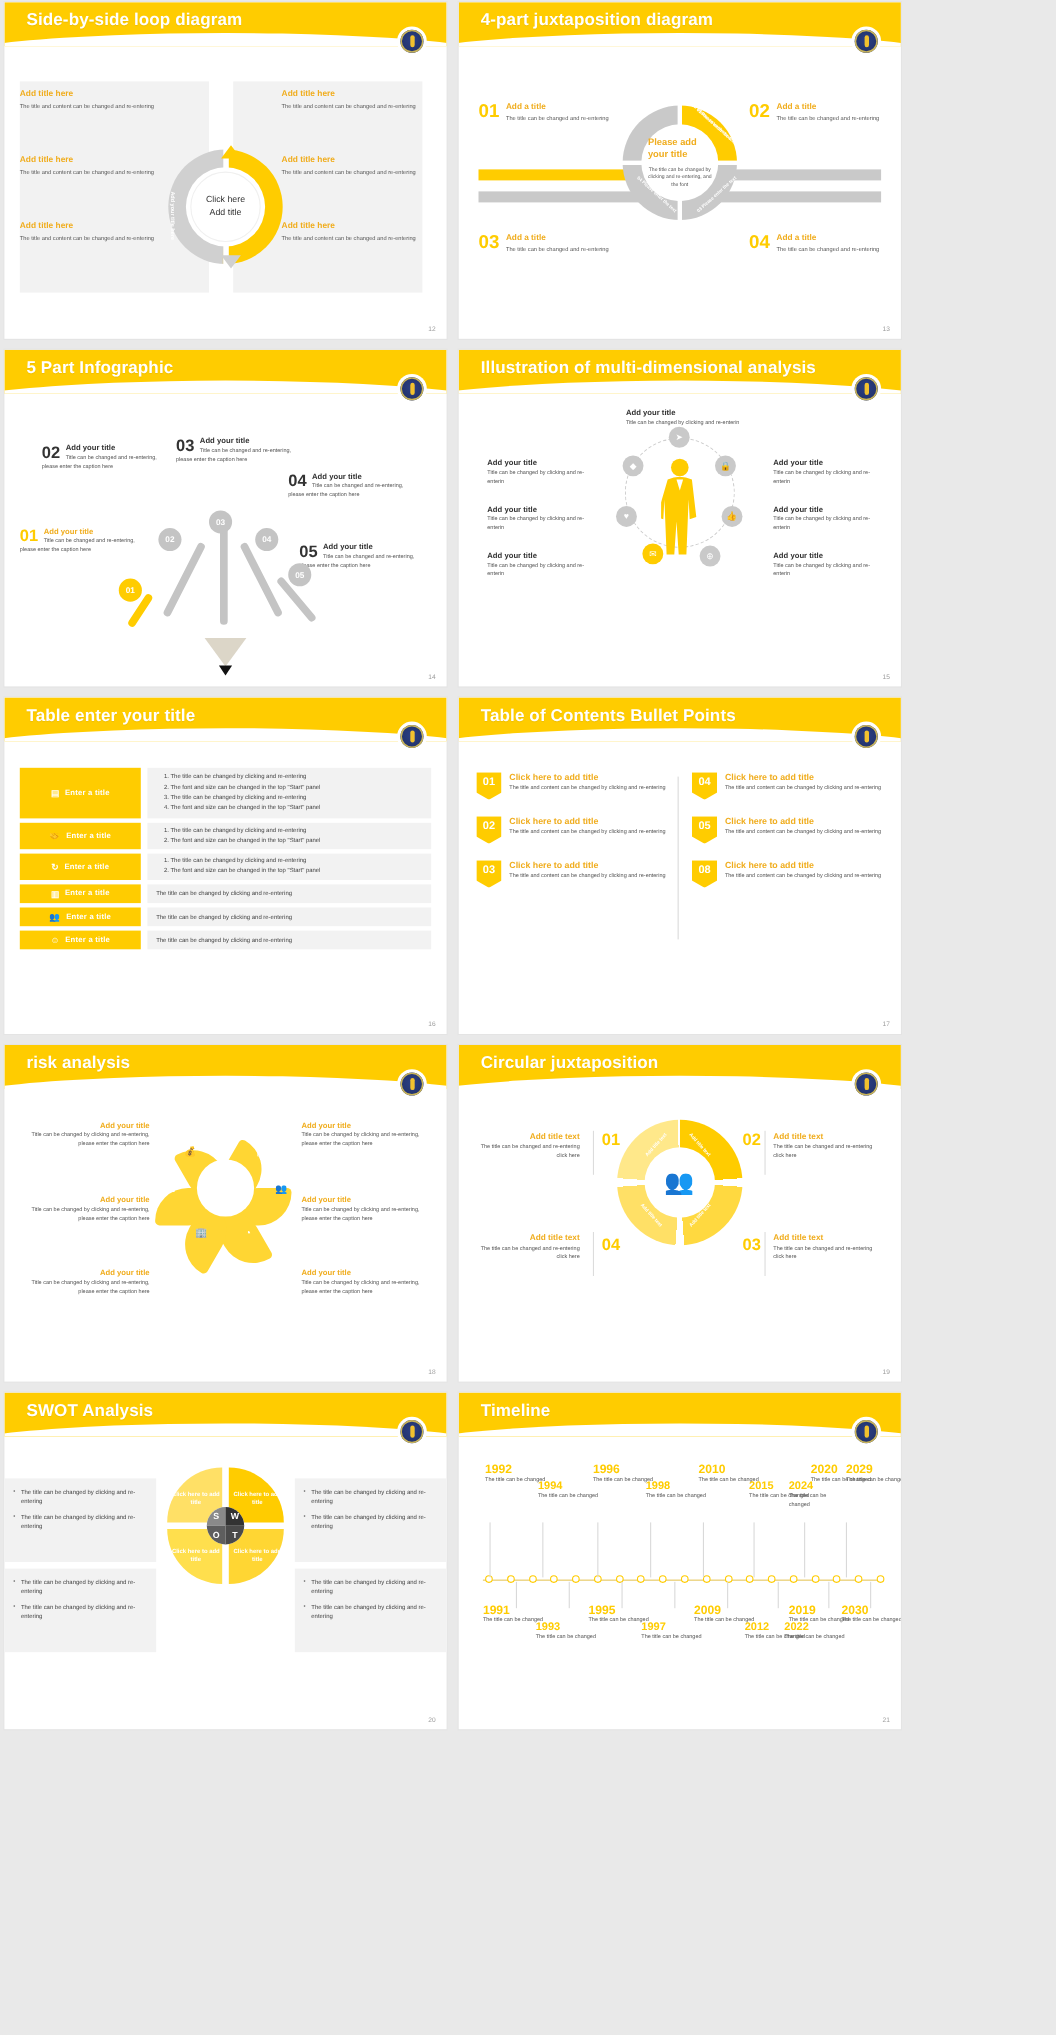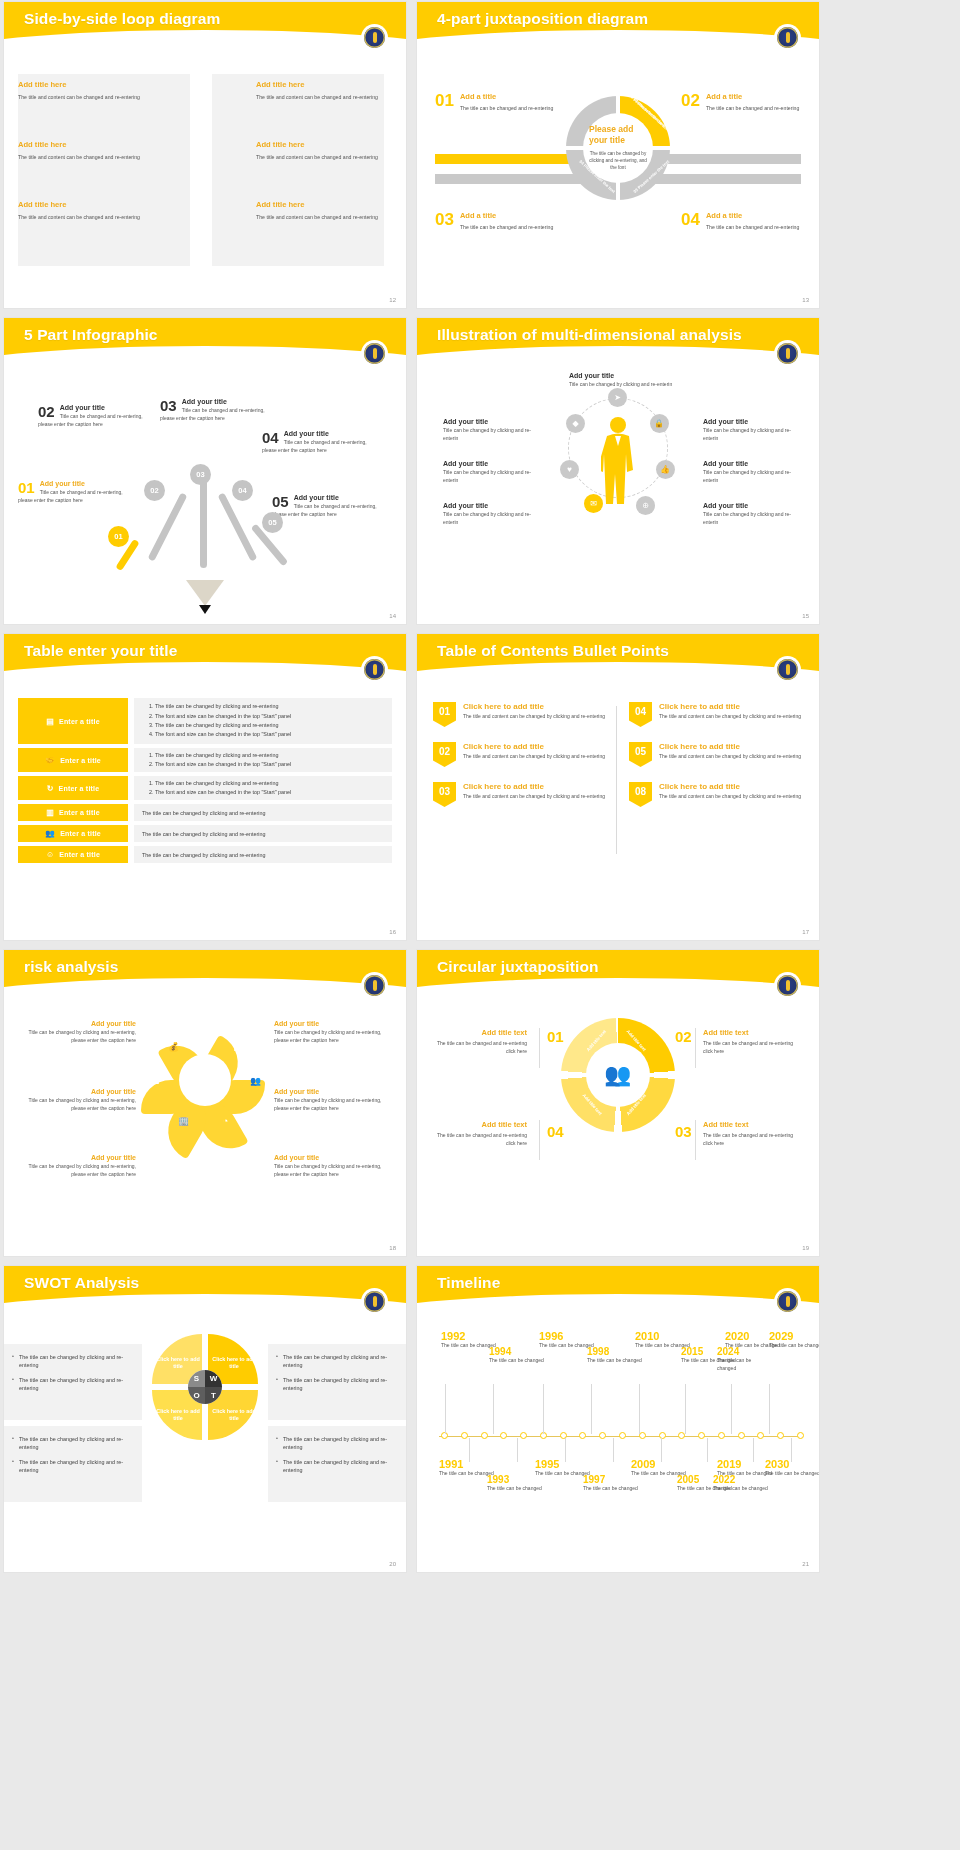"Click here" div.loop { html: none -> <div> <div></div> <div></div> <div></div> <div></div> <div>Add your title here</div> <div>Add your title here</div> <div> <span>Click here</span> <span>Add title</span> </div> </div> }
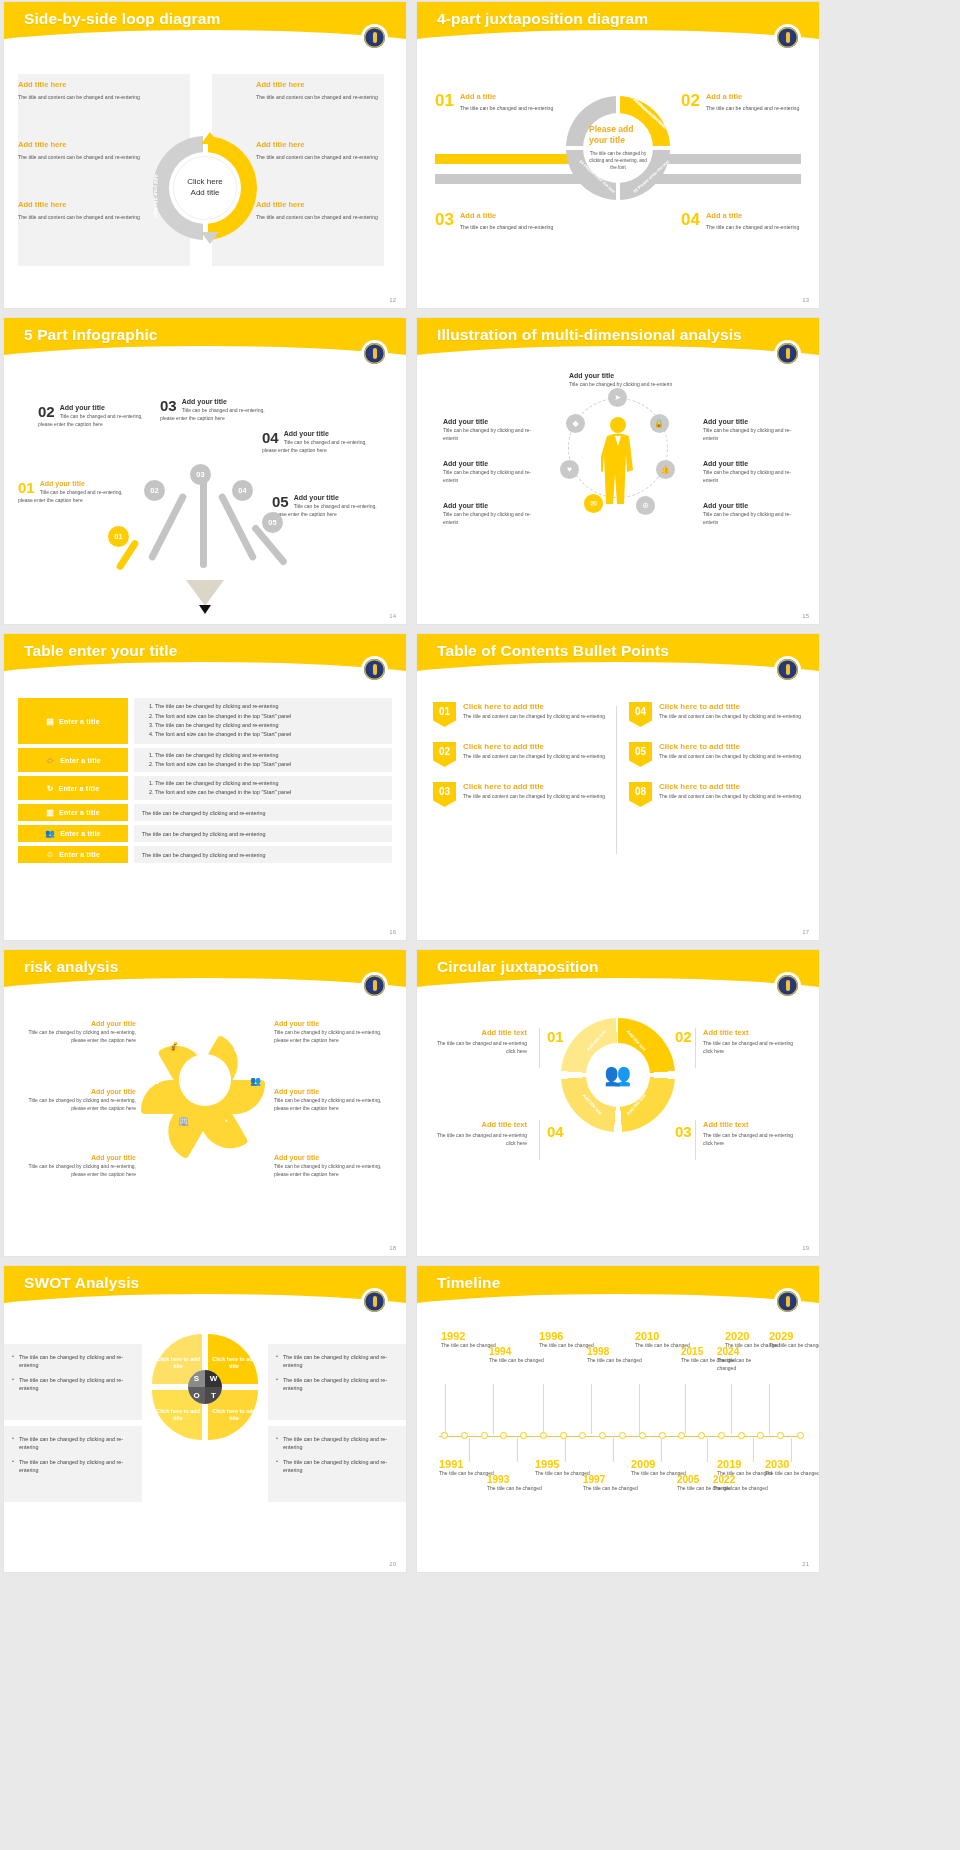"2020" div.ev { left: 308px -> 320px }
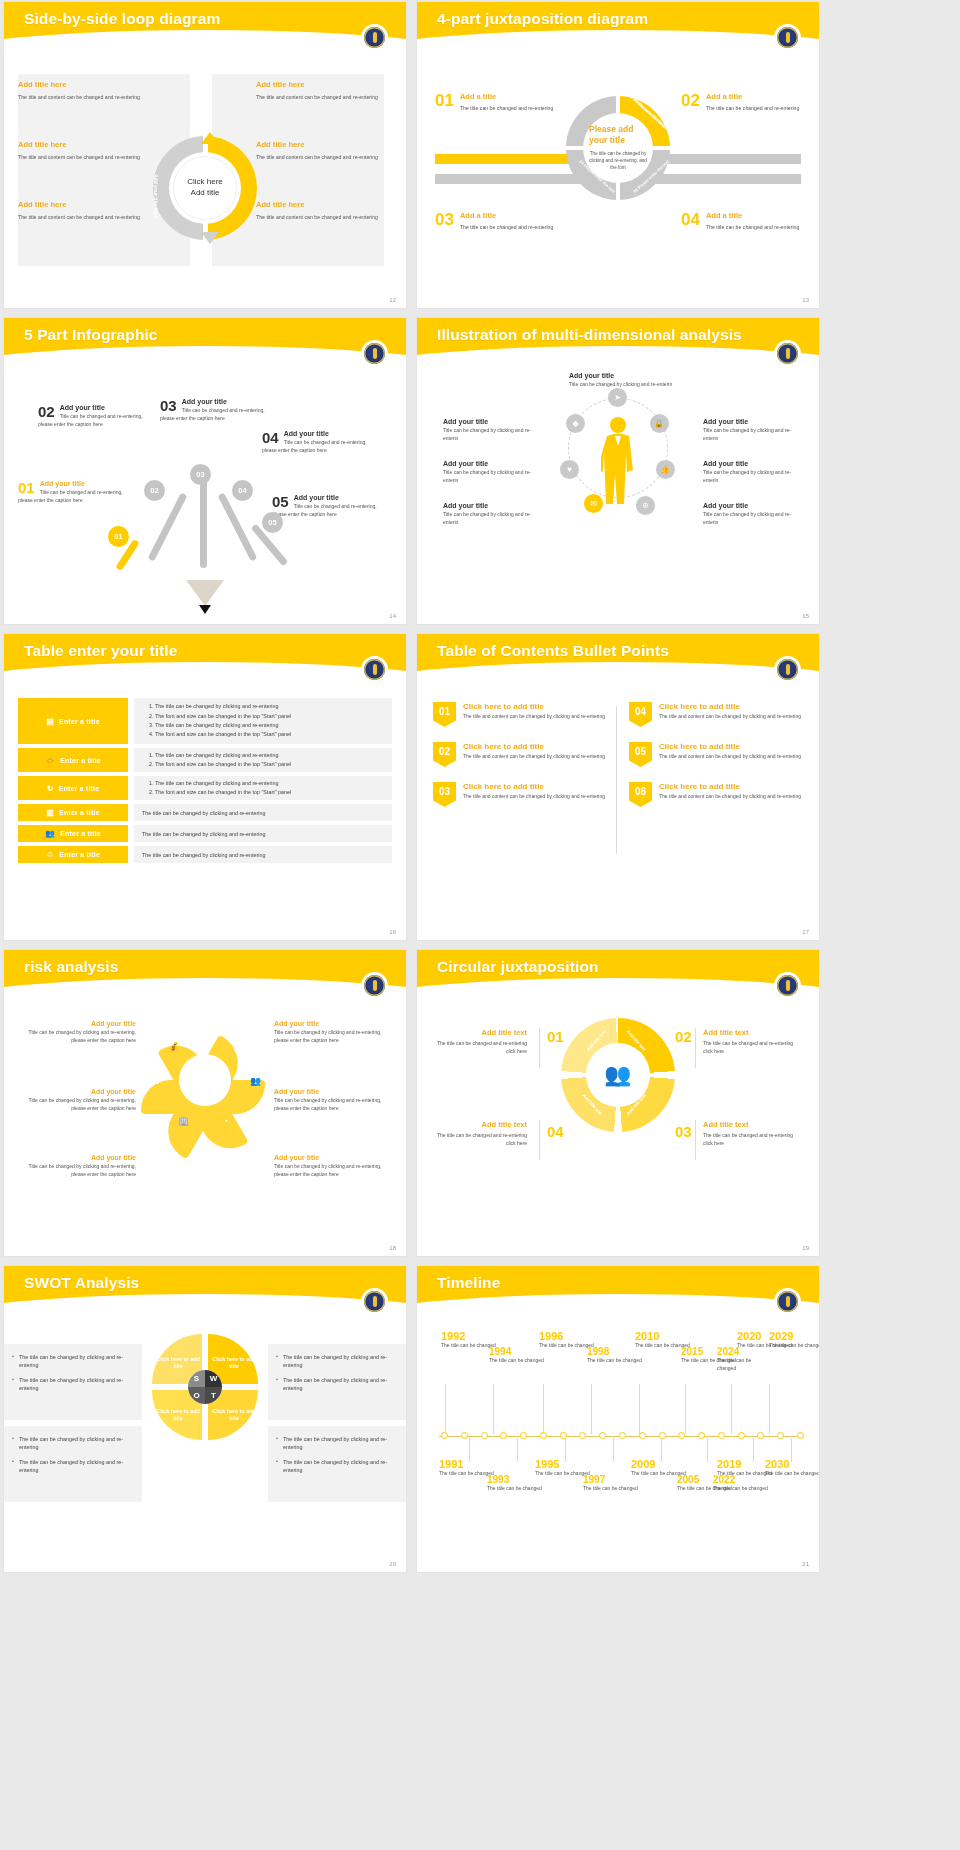"2005" div.yr { text: 2005 -> 2012 }
